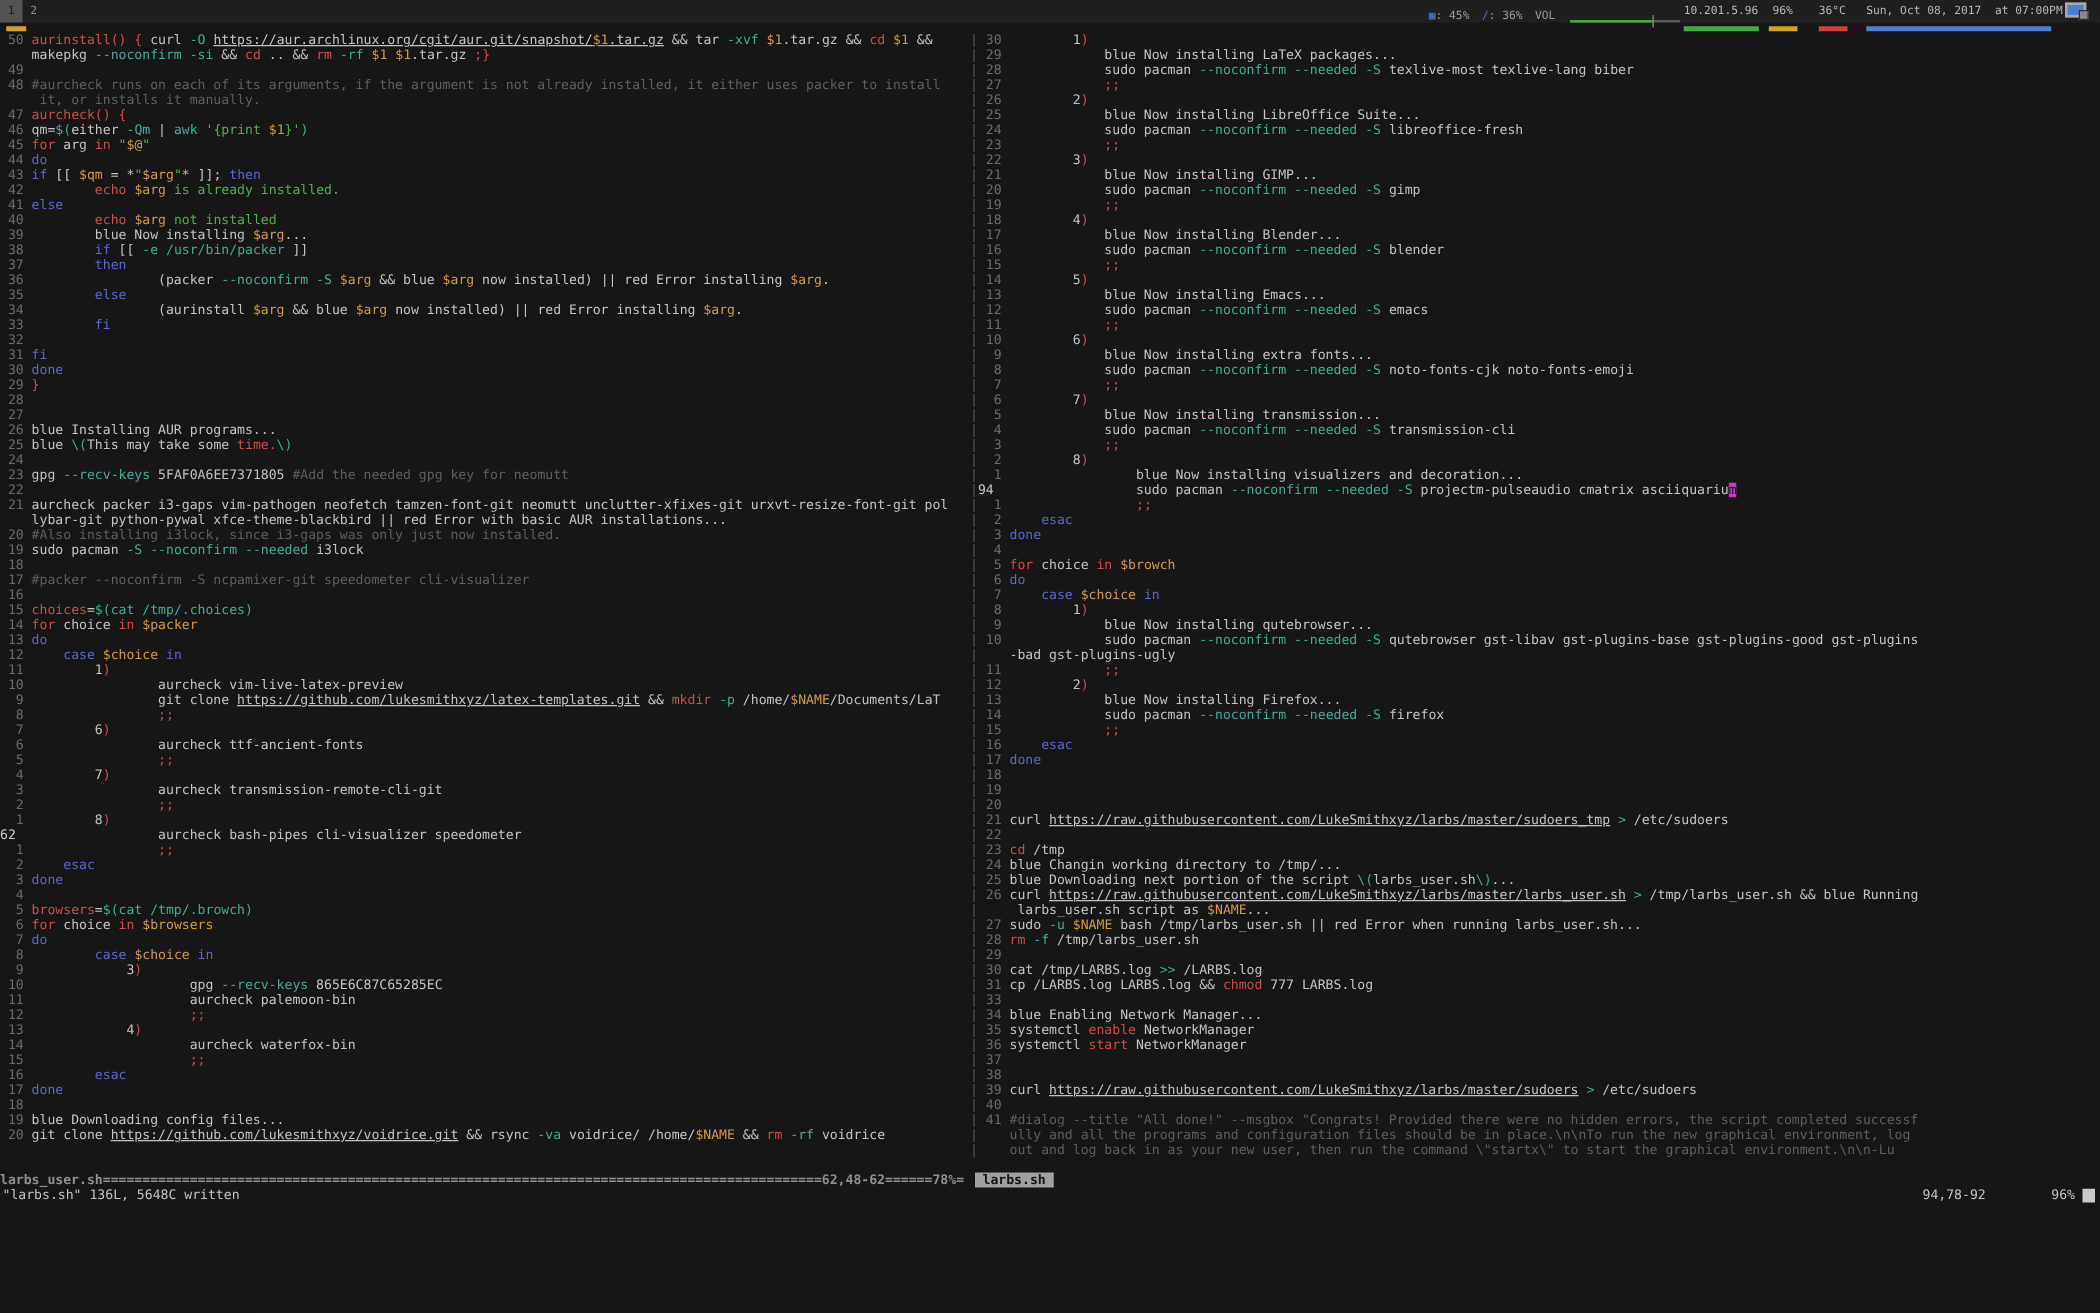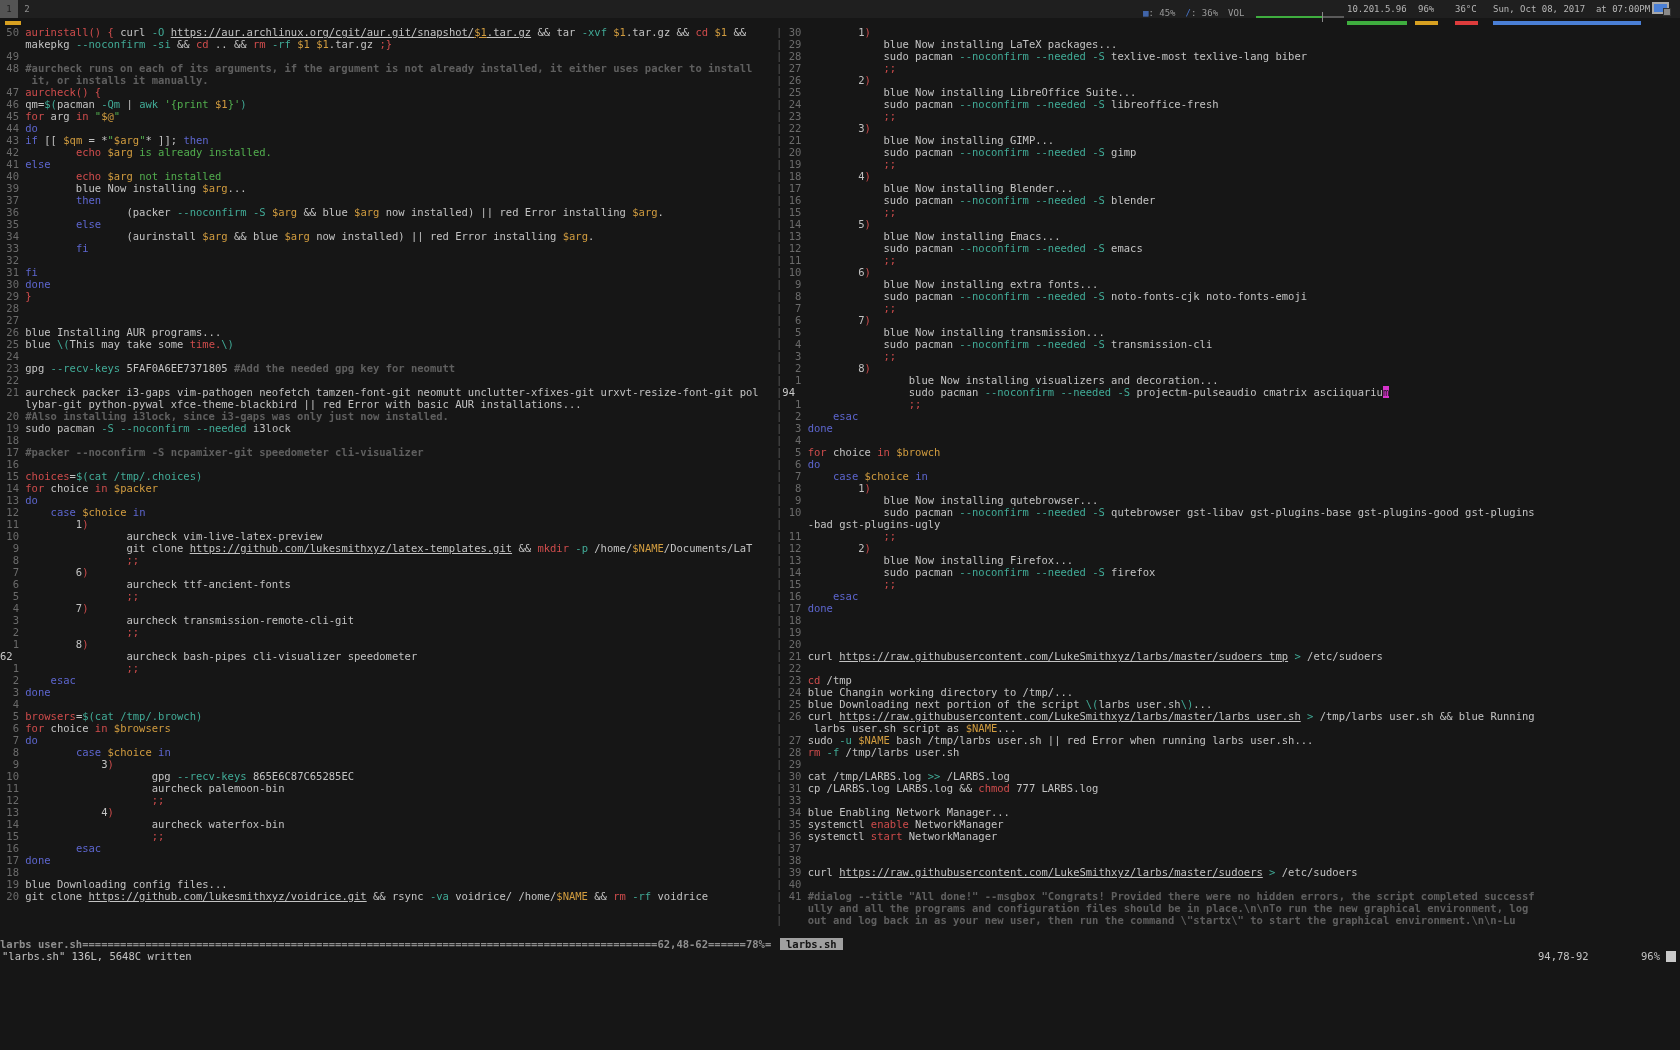"#aurcheck runs on each of" .s-c { font-weight: bold -> none }
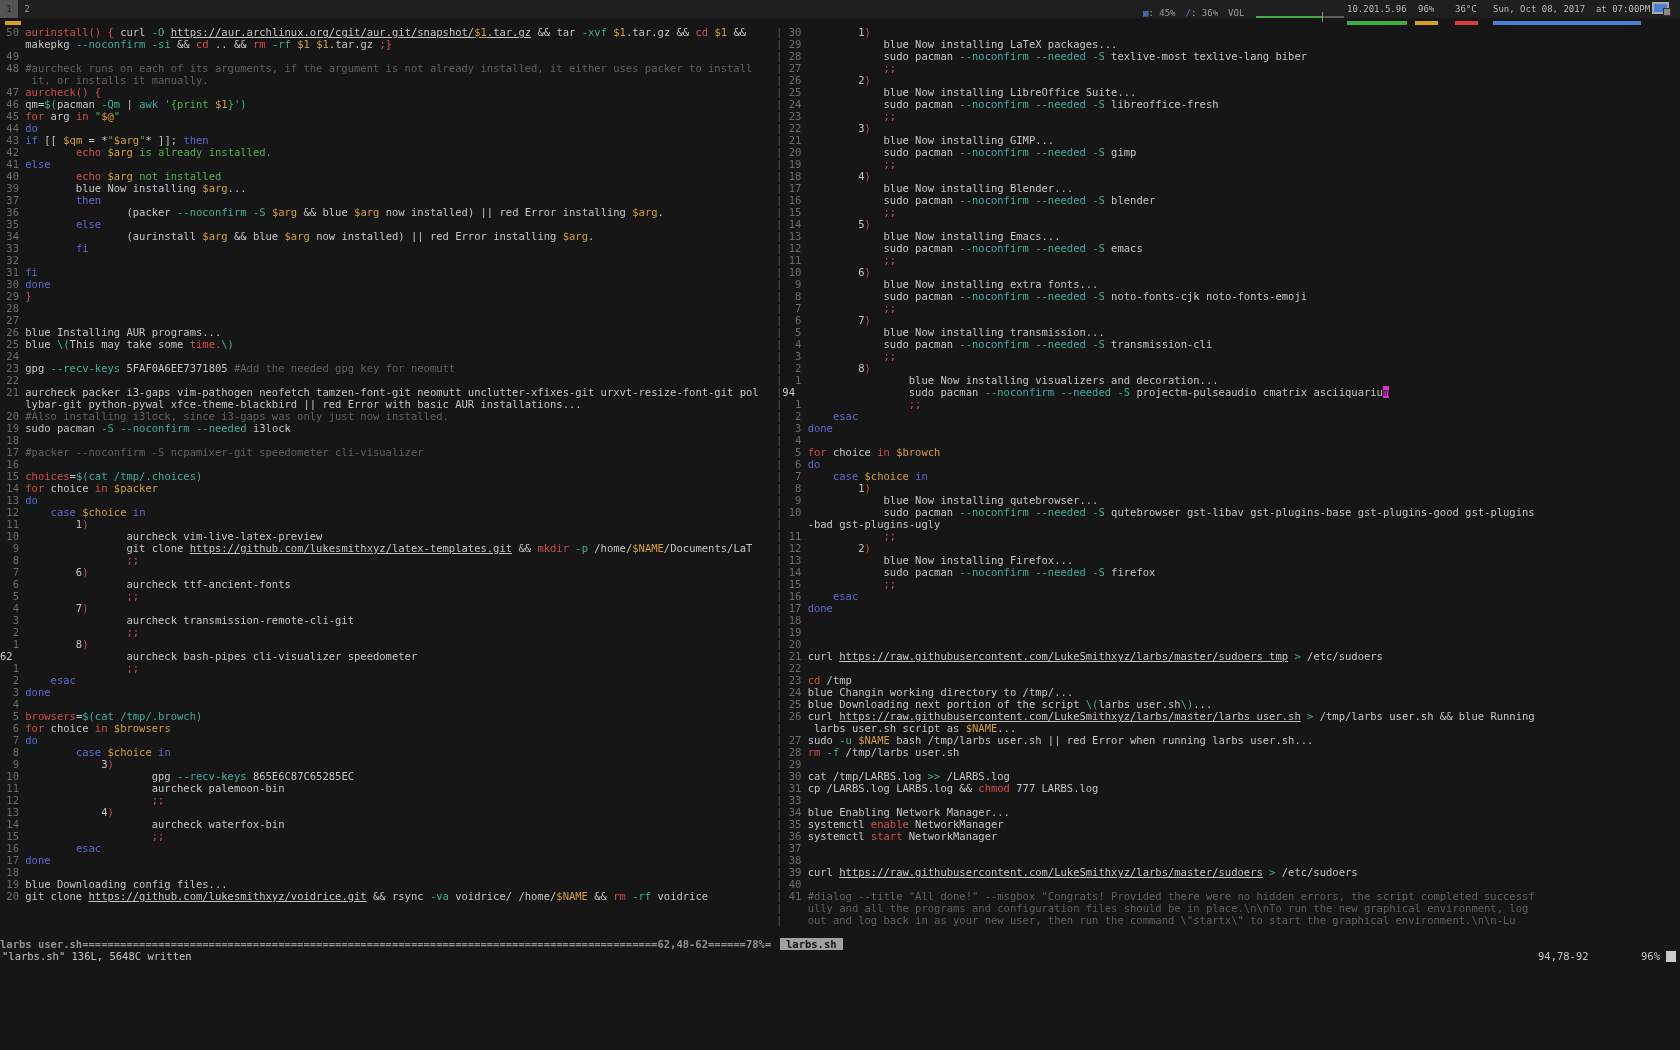"pacman" span.s-t { text: pacman -> either }
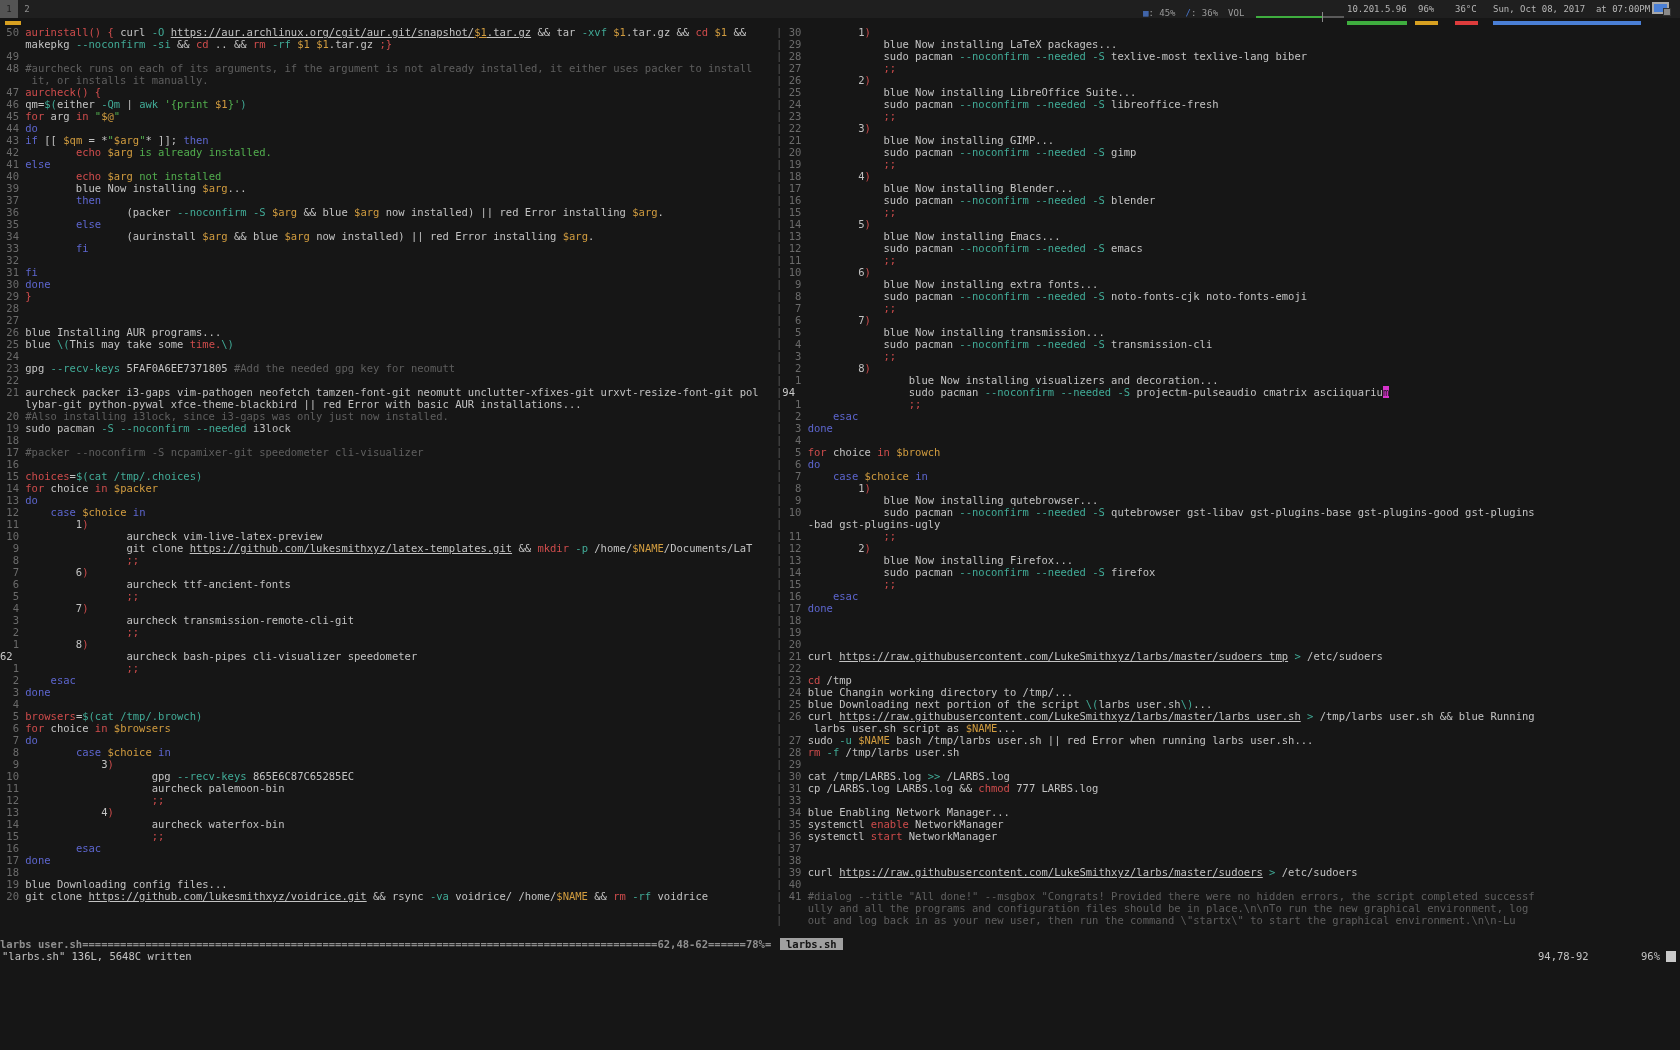"38 if [[ -e /usr/bin/packer" div.row { html: none -> <div><span> 38 </span><span> </span><span>if</span><span> [[ </span><span>-e</span><span> </span><span>/usr/bin/packer</span><span> ]]</span></div> }
